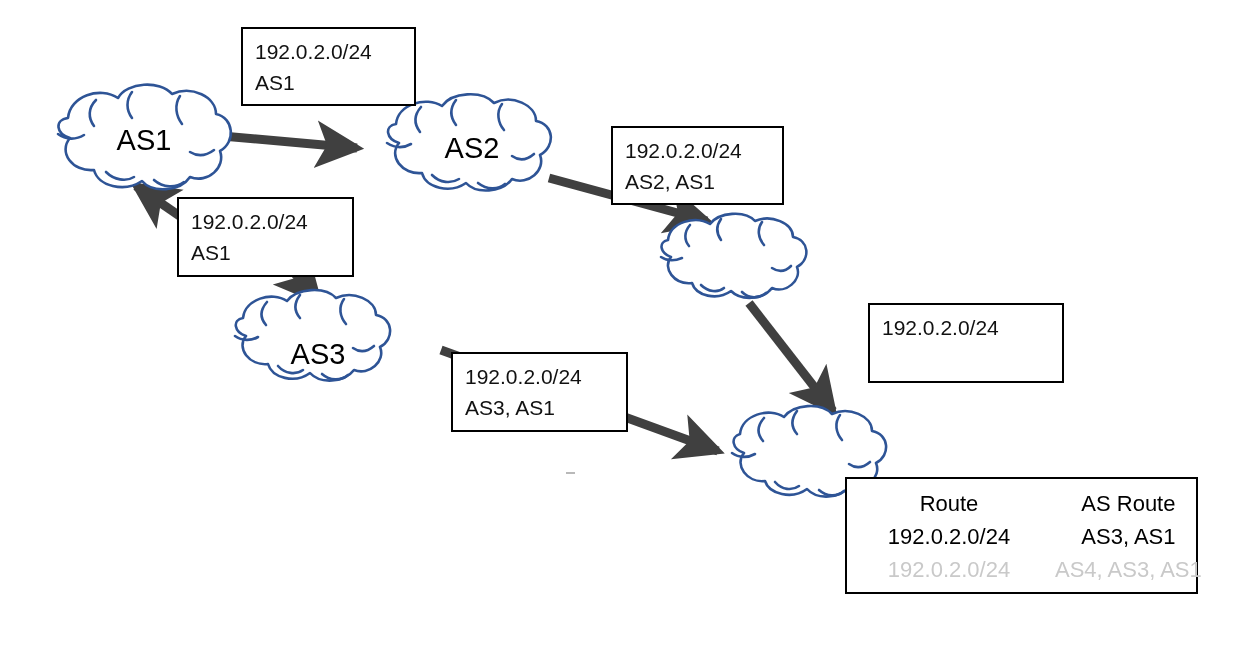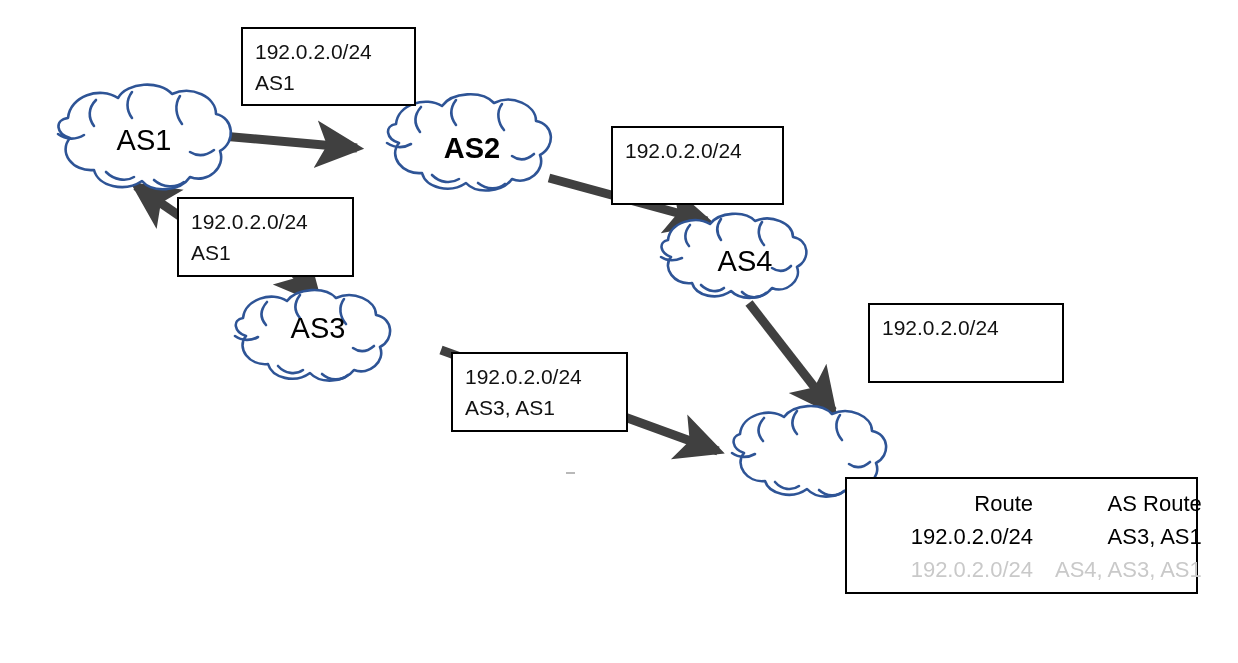"AS2" div.as-node { font-weight: bold -> none }
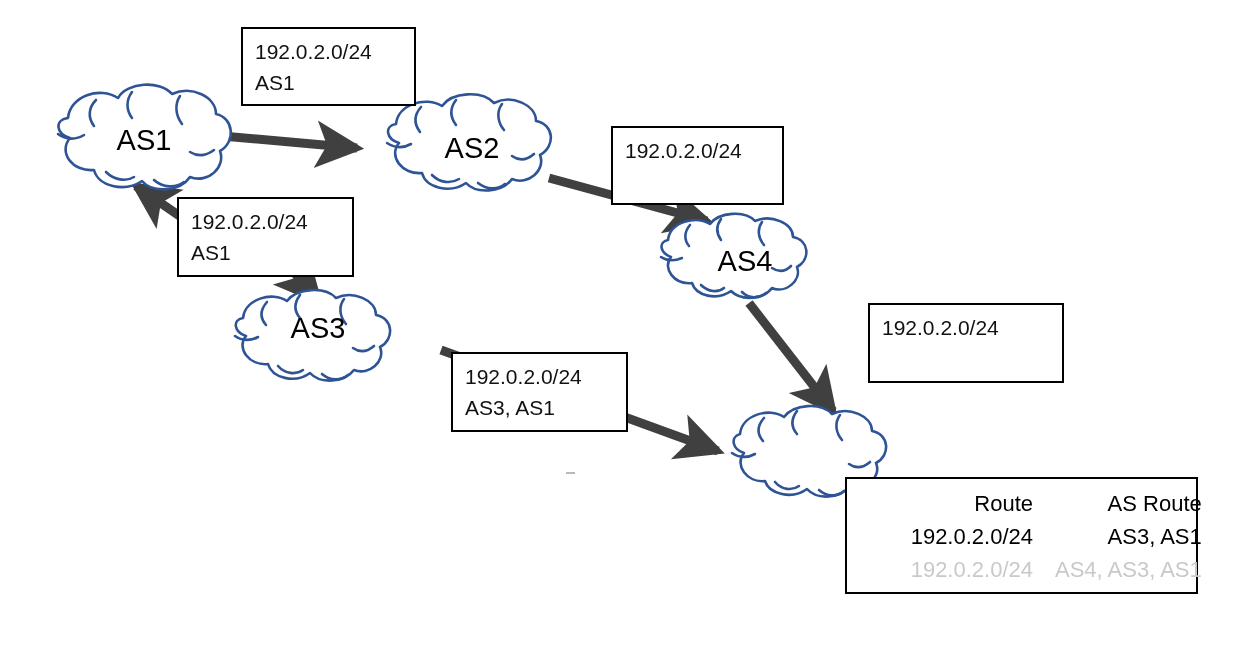"AS2, AS1" span.lb-line { html: none -> <span>AS2, AS1</span> }
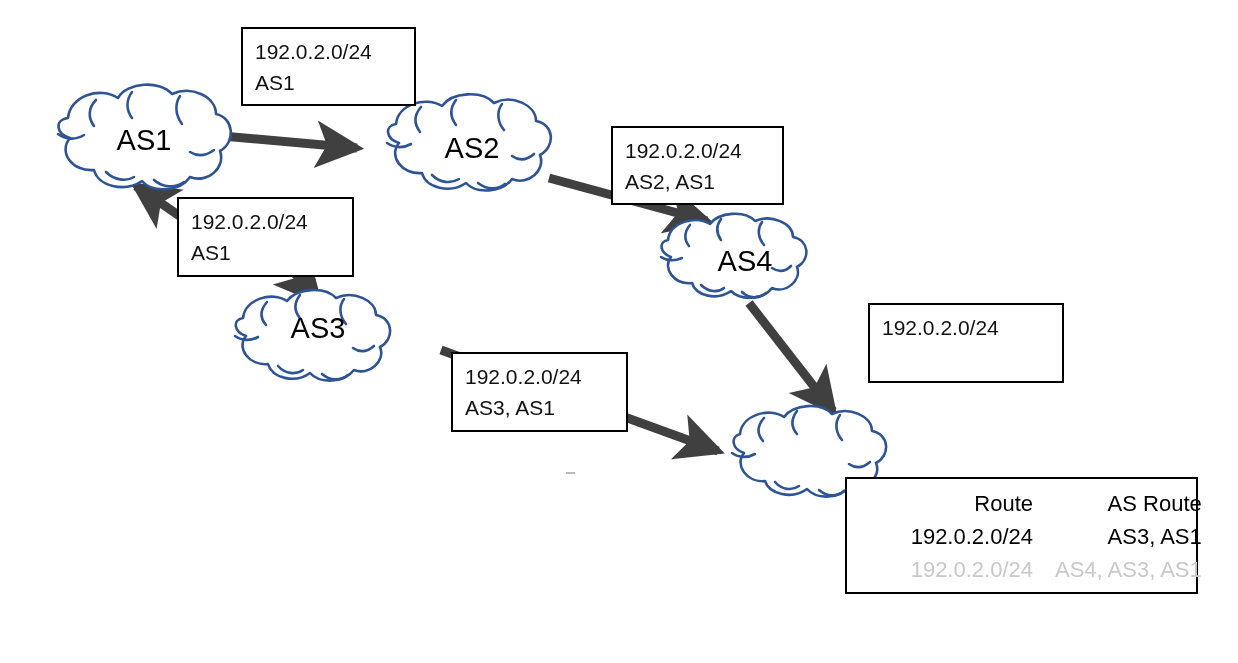"AS4" div.as-node { html: <div> <span>AS4</span> </div> -> none }
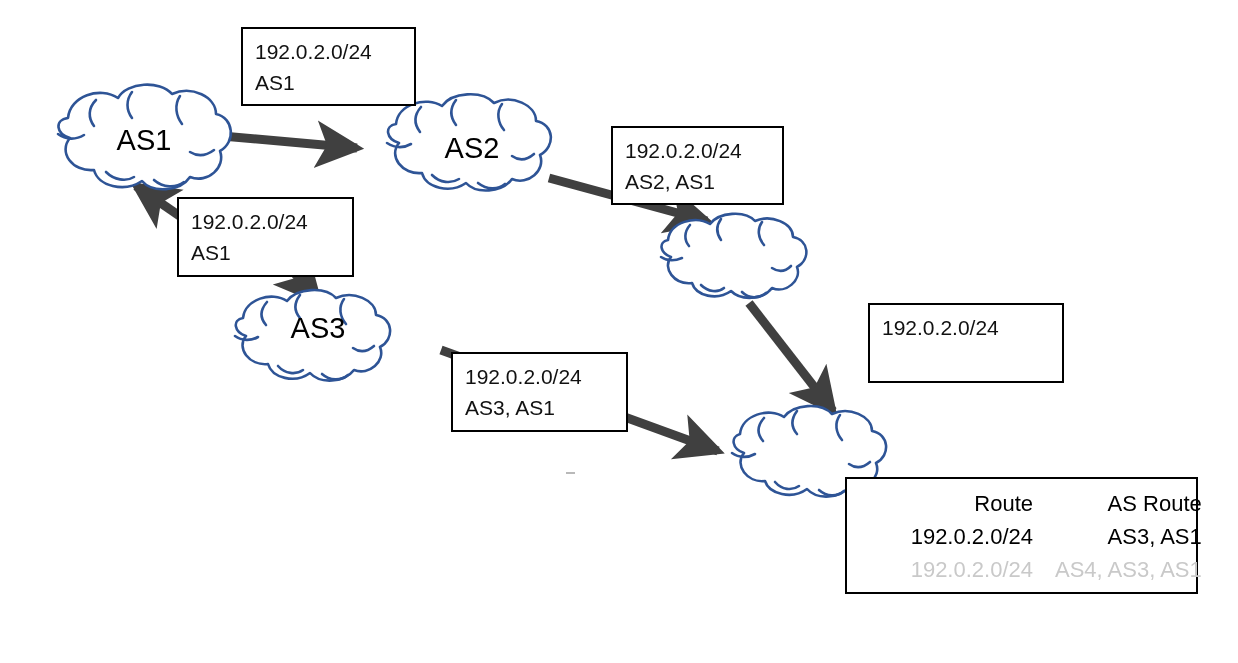"AS3" div.as-node { top: 269px -> 295px }
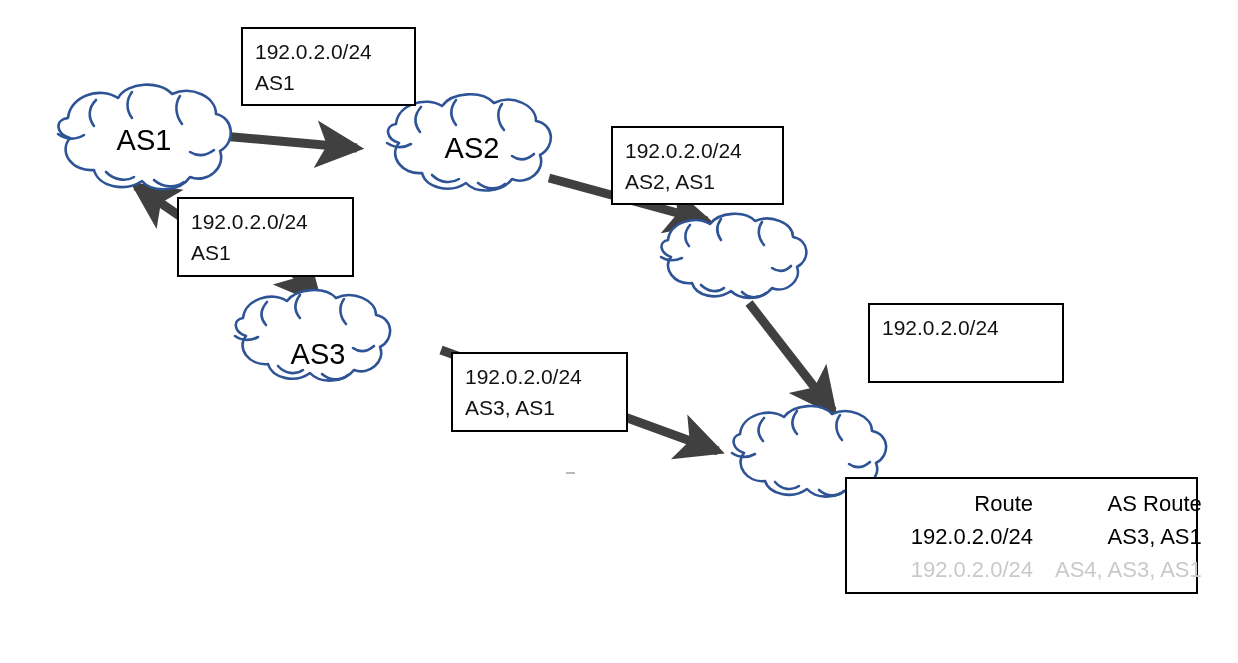"Route" .route-table td, .route-table th { text-align: right -> center }
